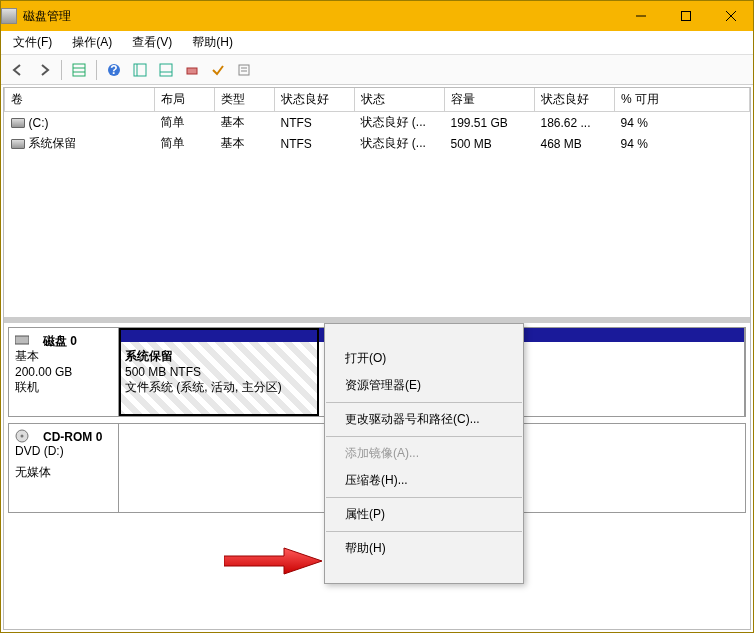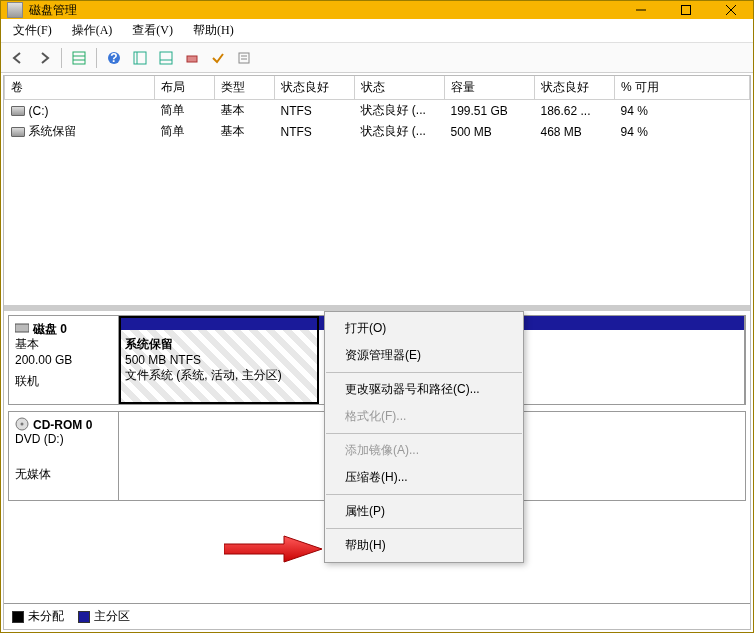"磁盘管理" .titlebar { height: 18px -> 30px; padding-left: 6px -> none }
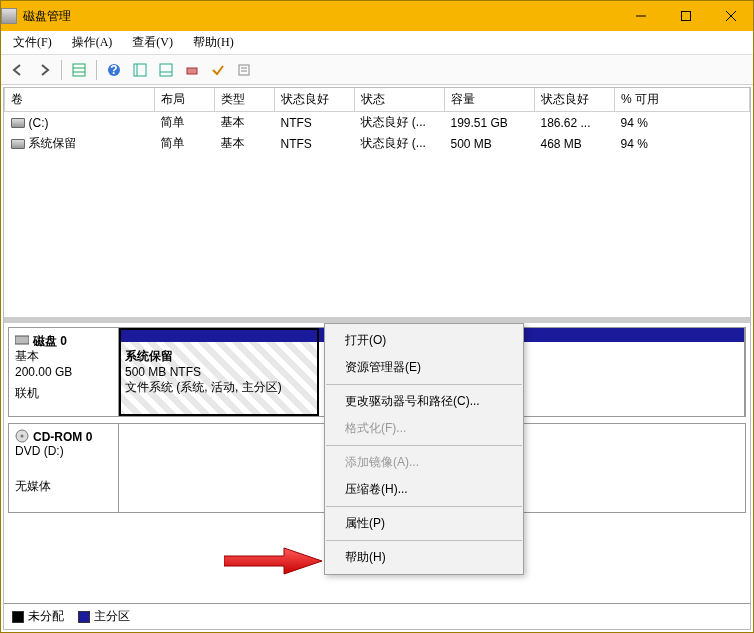"文件(F)" .menu-item { font-family: Liberation Serif, serif -> none }
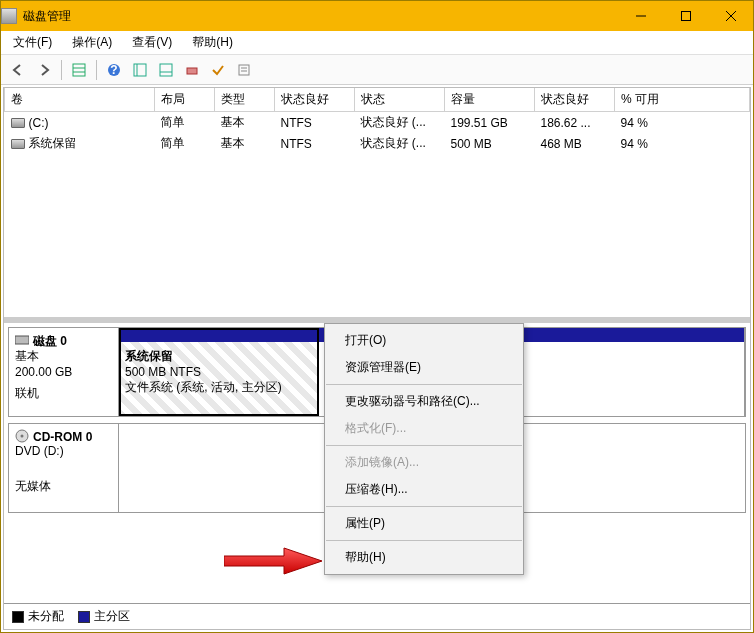"磁盘 0" .disk-head .hd-top { gap: 4px -> 14px }
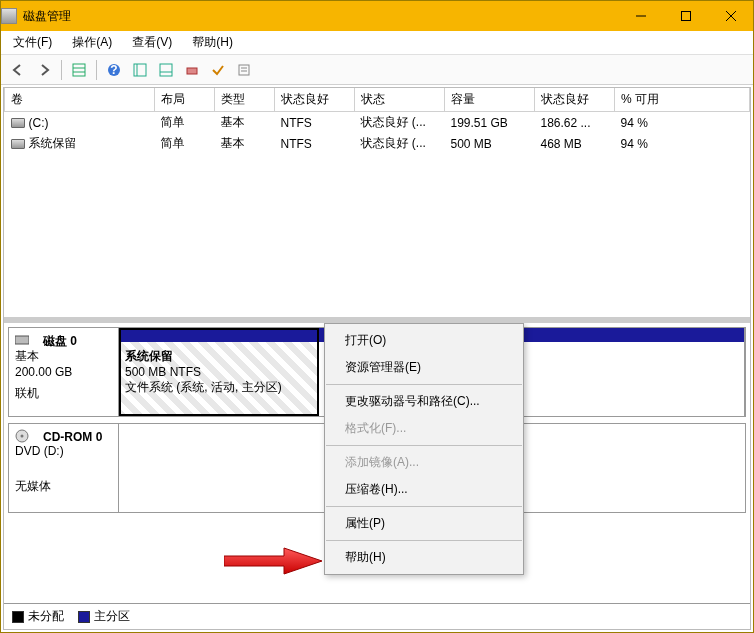"打开(O)" .ctx { padding: 3px 0 -> 21px 0 }
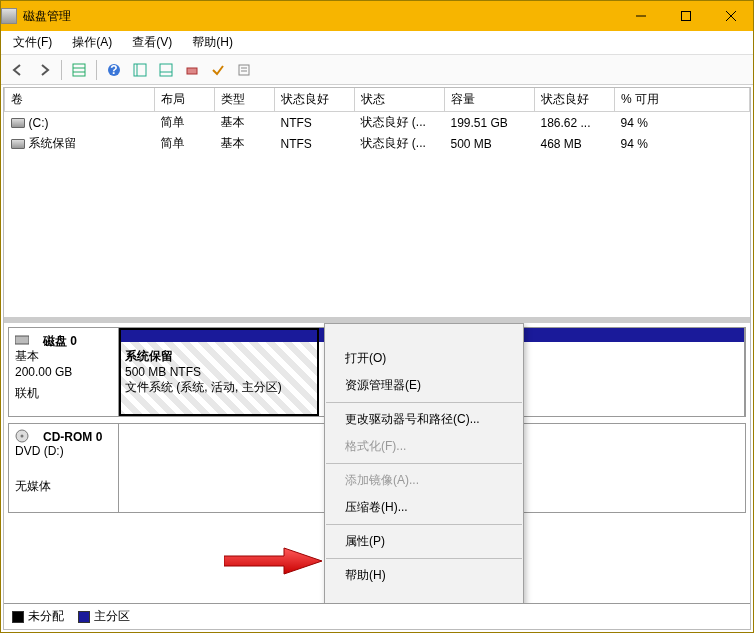"联机" div { margin-top: 6px -> none }
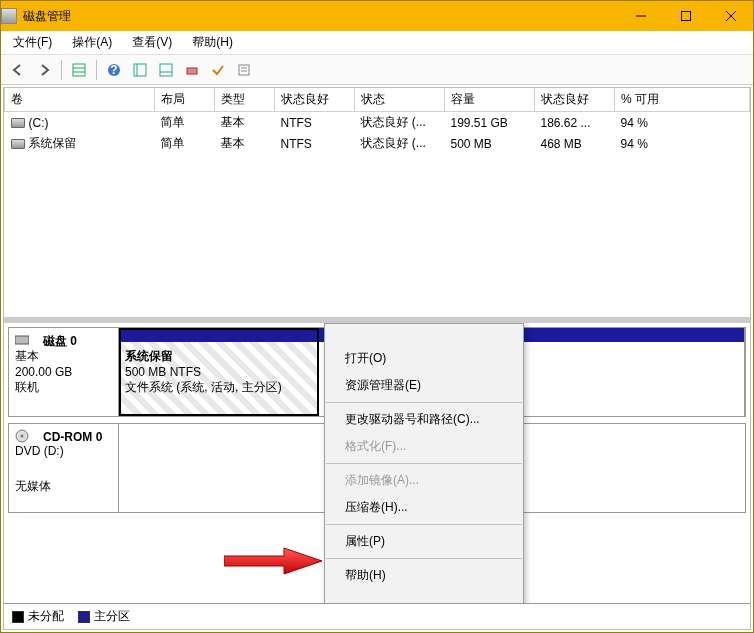"格式化(F)..." div.ci { html: <div>格式化(F)...</div> -> none }
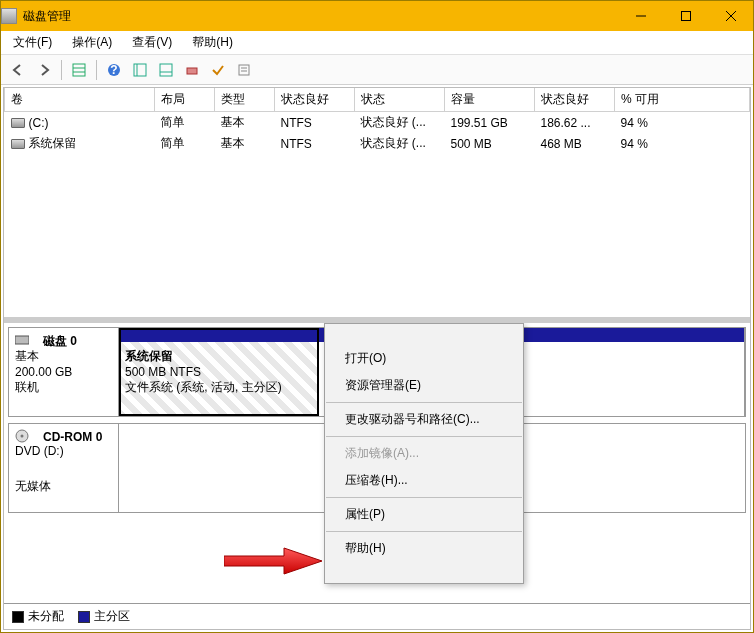"无媒体" div { margin-top: 20px -> 6px }
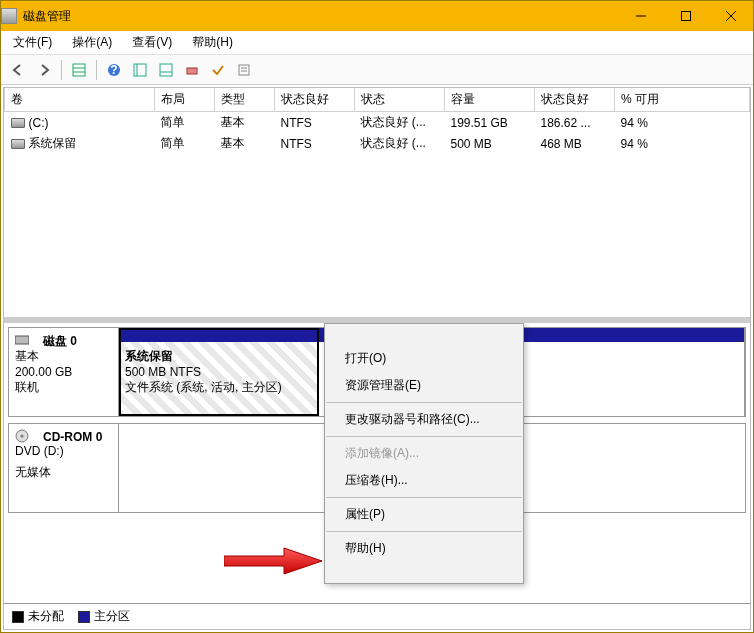"未分配" div.legend { html: <div> <span><span></span><span>未分配</span></span> <span><span></span><span>主分区</span></span> </div> -> none }
